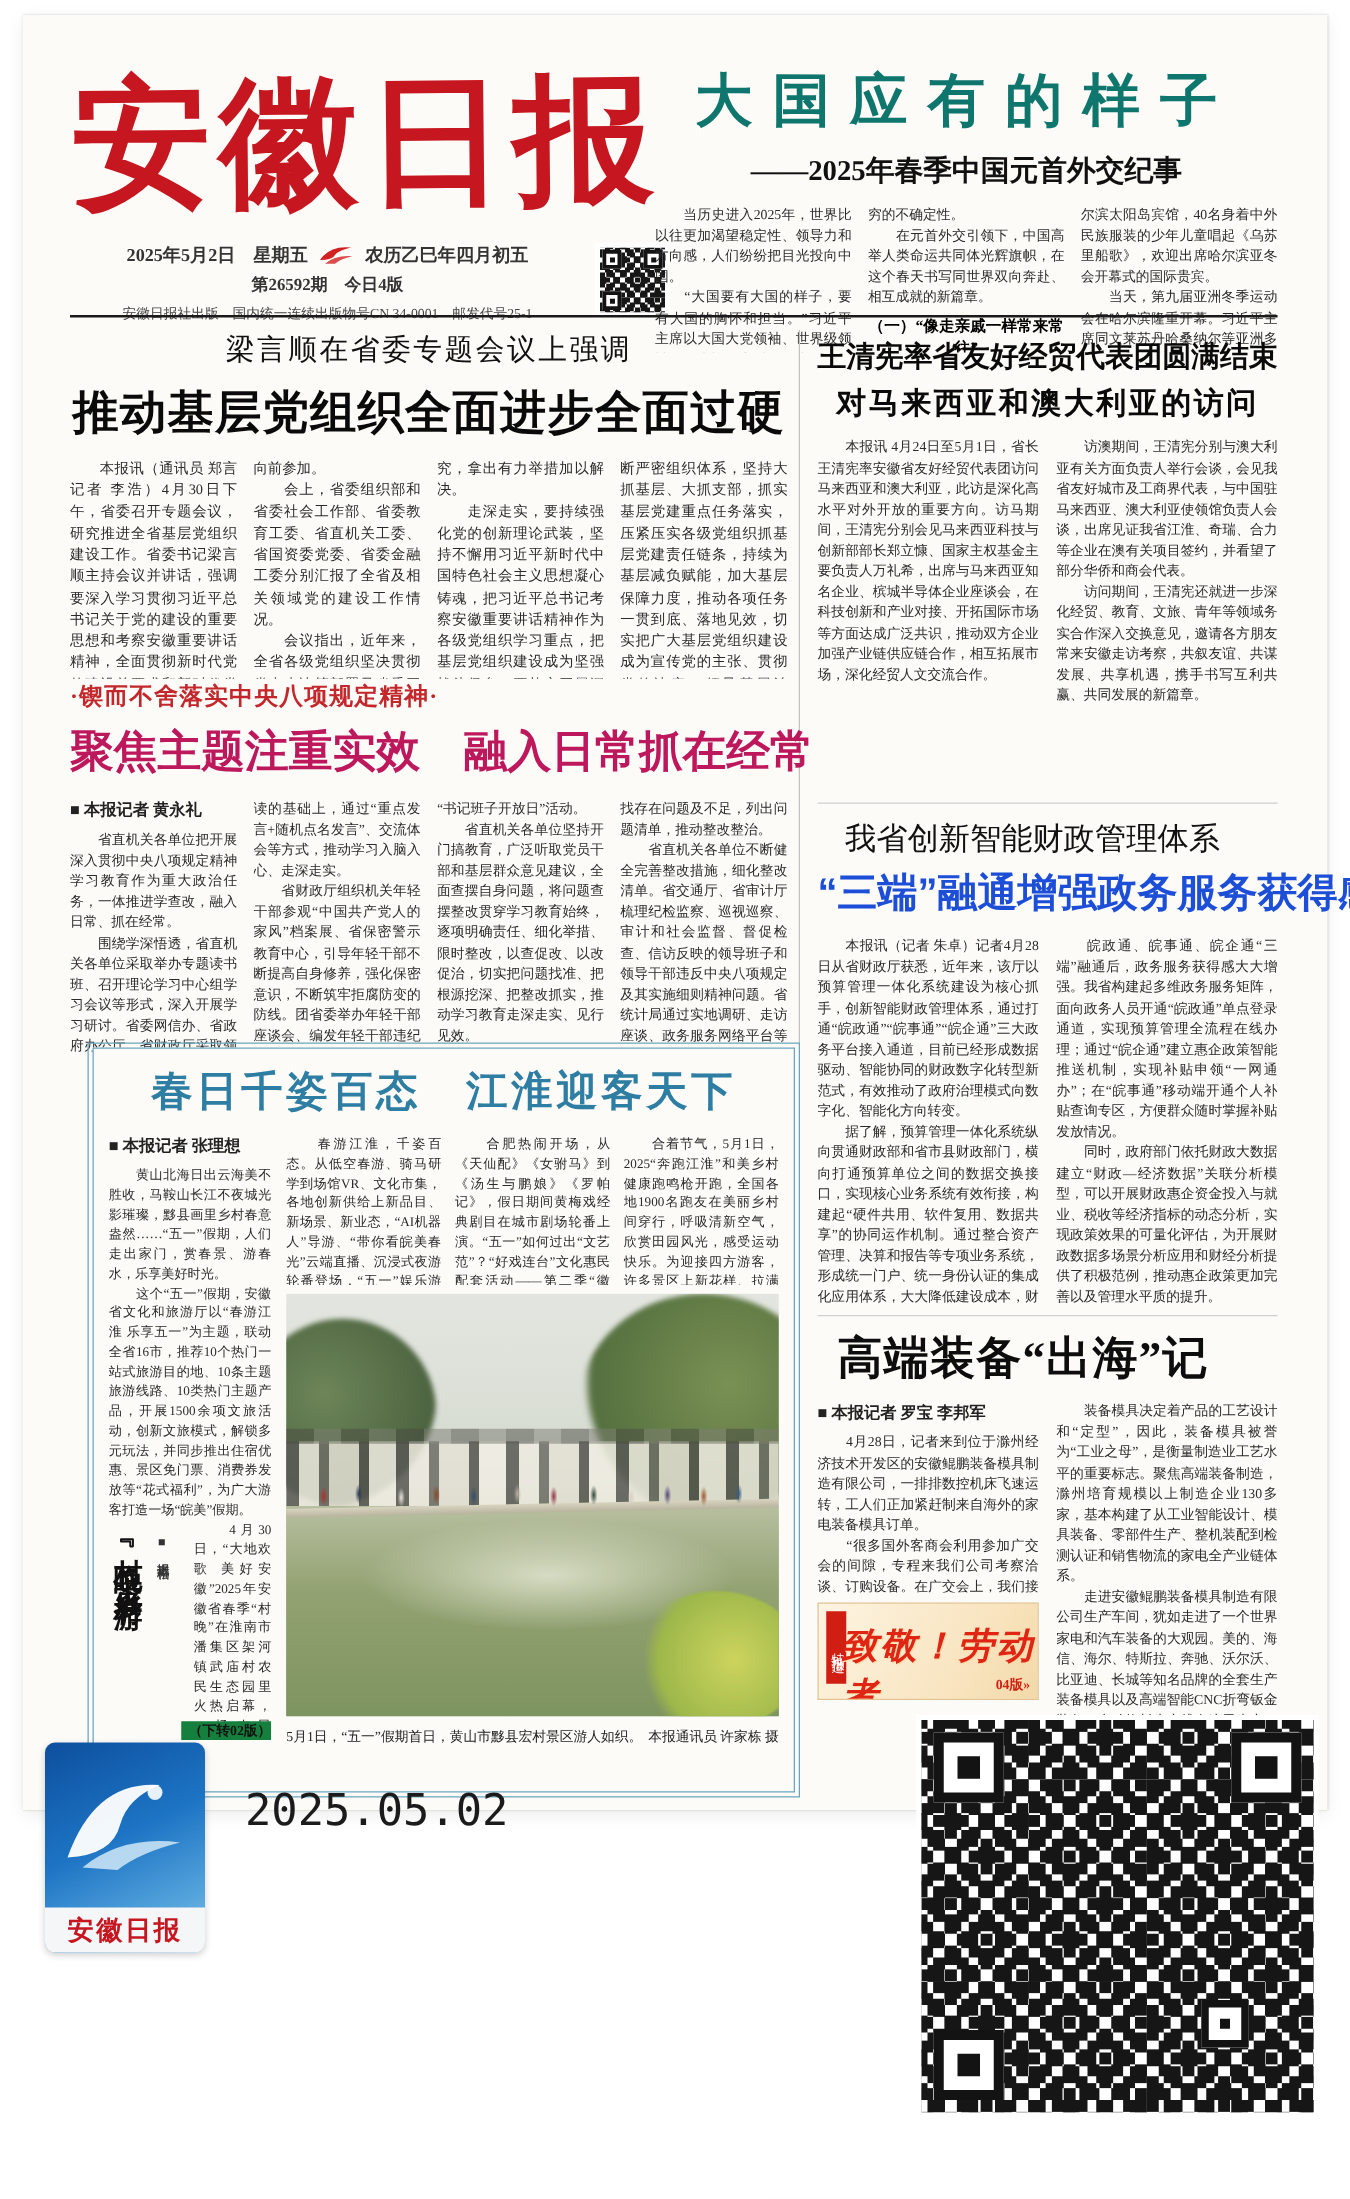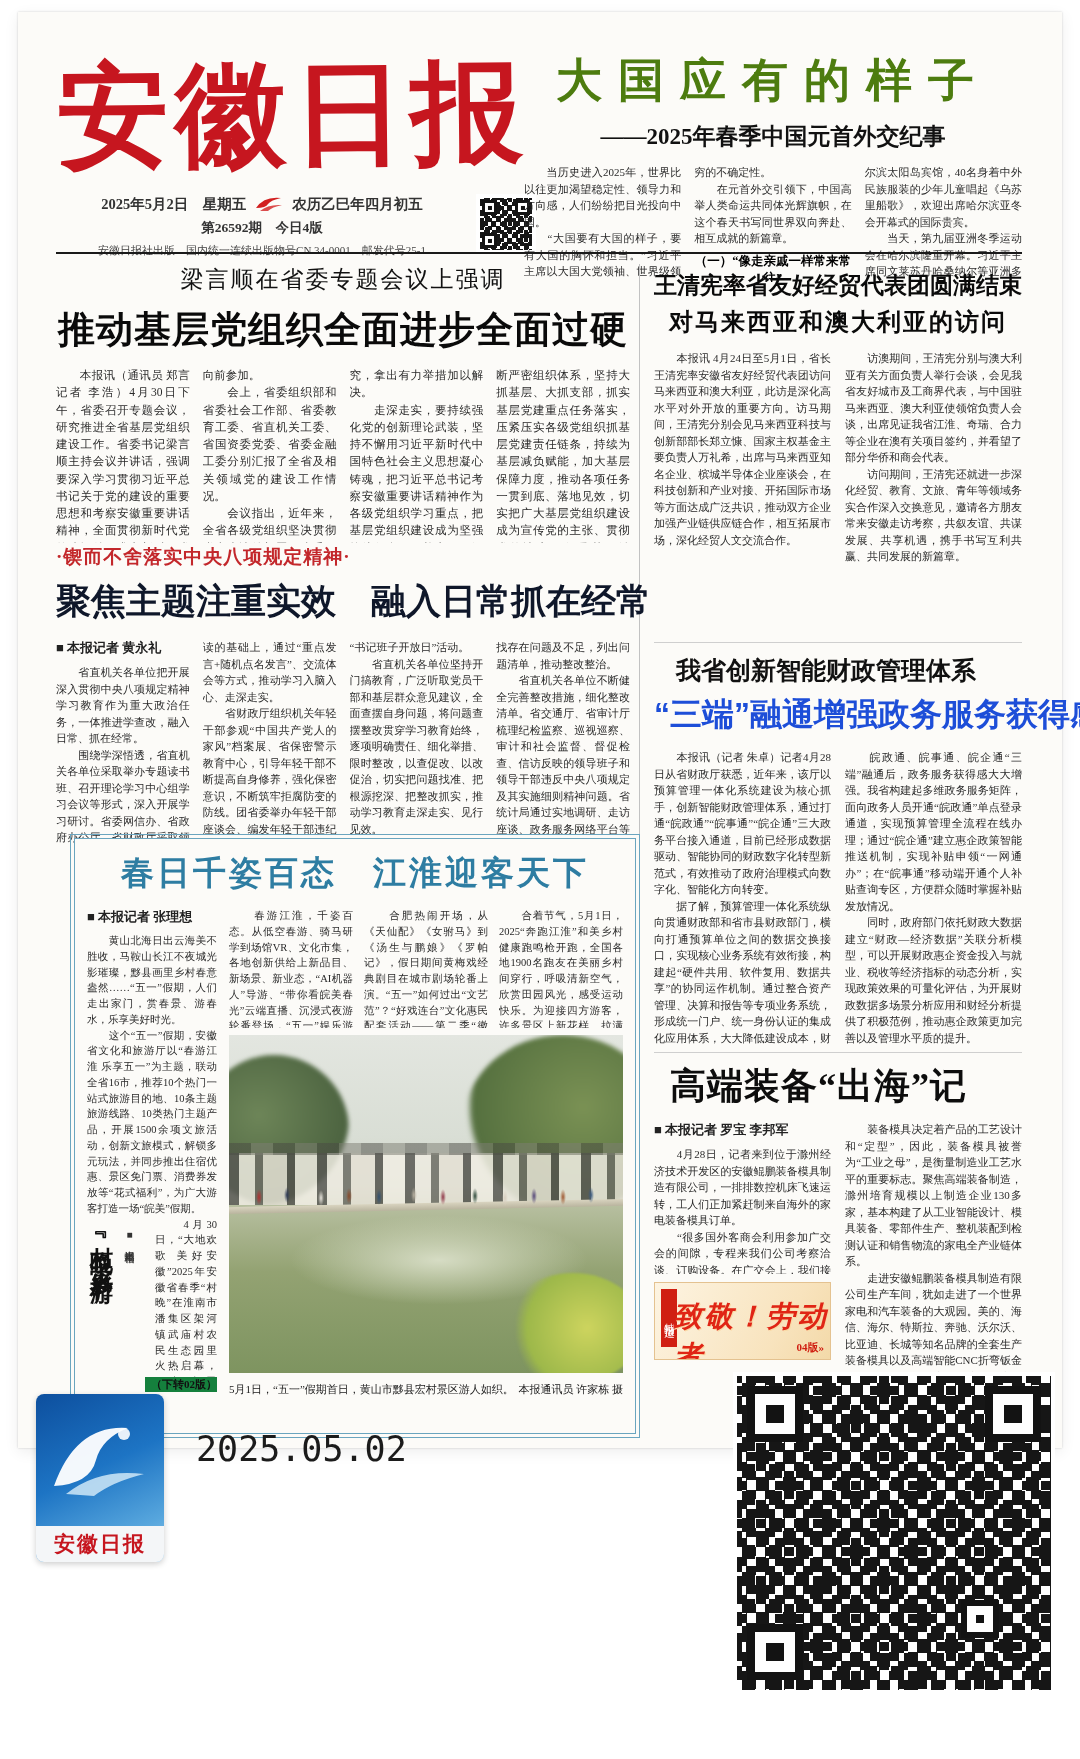"大国应有的样子" .lead-title { color: #4d7c0f -> #0f766e }
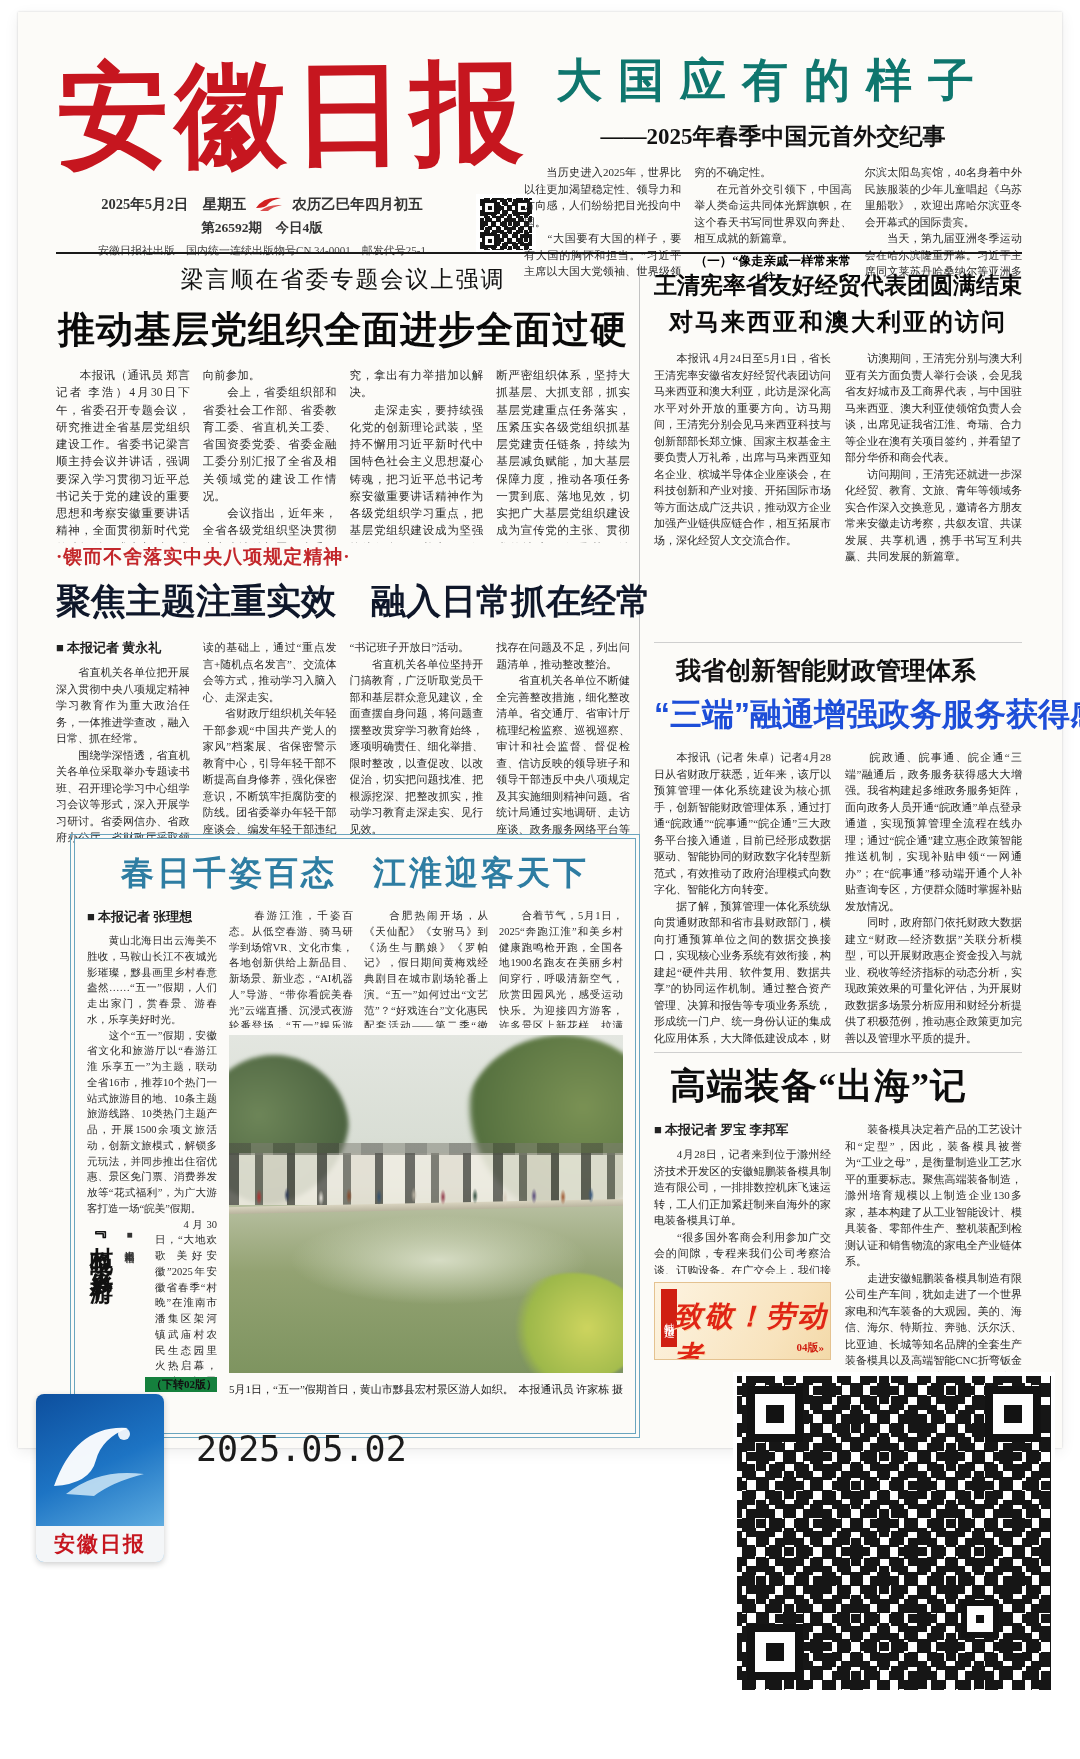"聚焦主题注重实效 融入日常抓在经常" .focus-h { color: #0f172a -> #be185d }
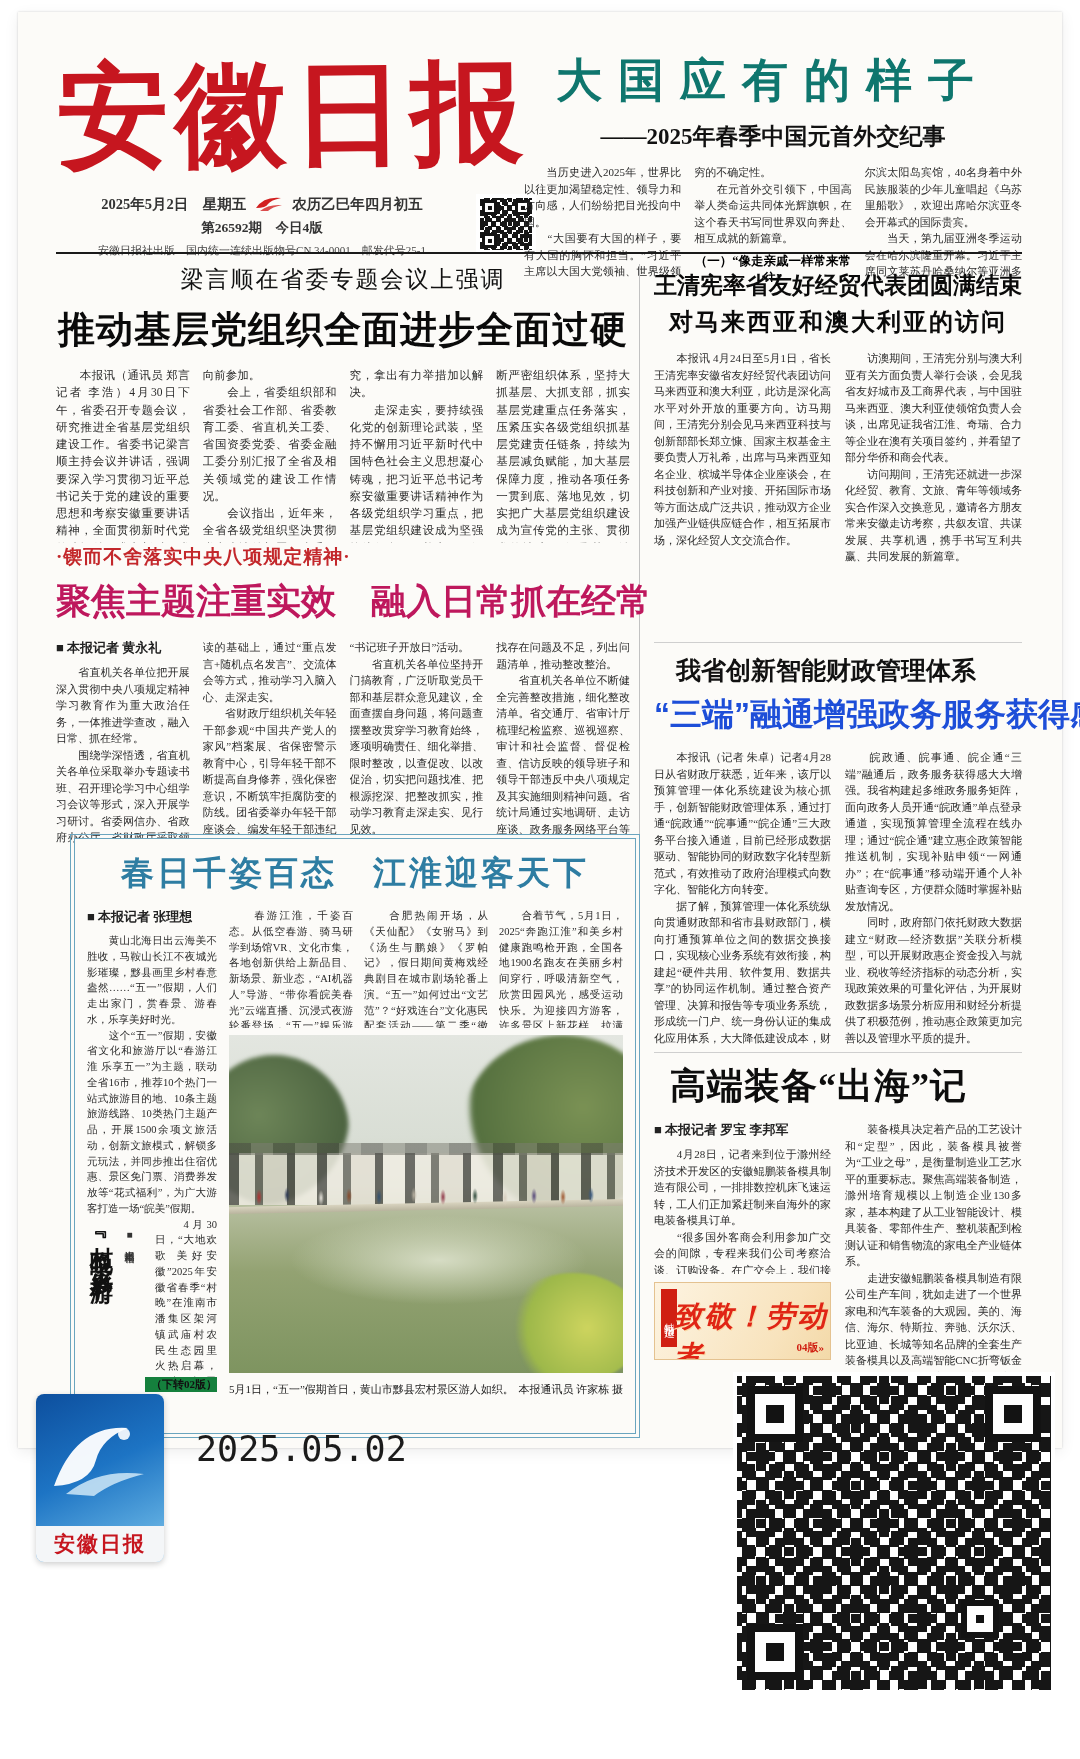"我省创新智能财政管理体系" .fiscal-k { font-weight: bold -> normal }
